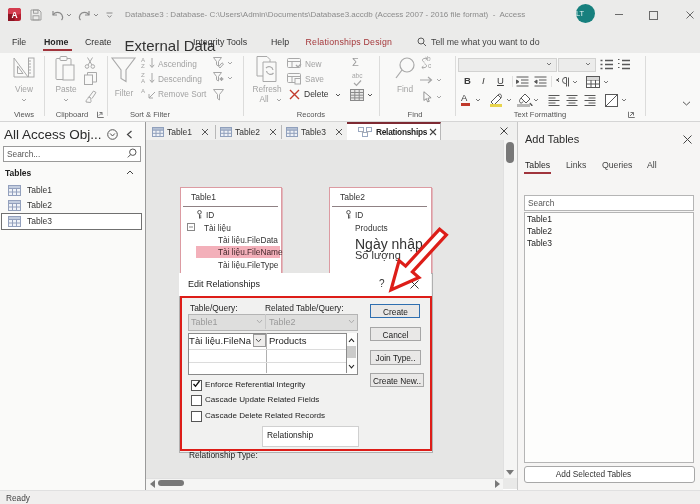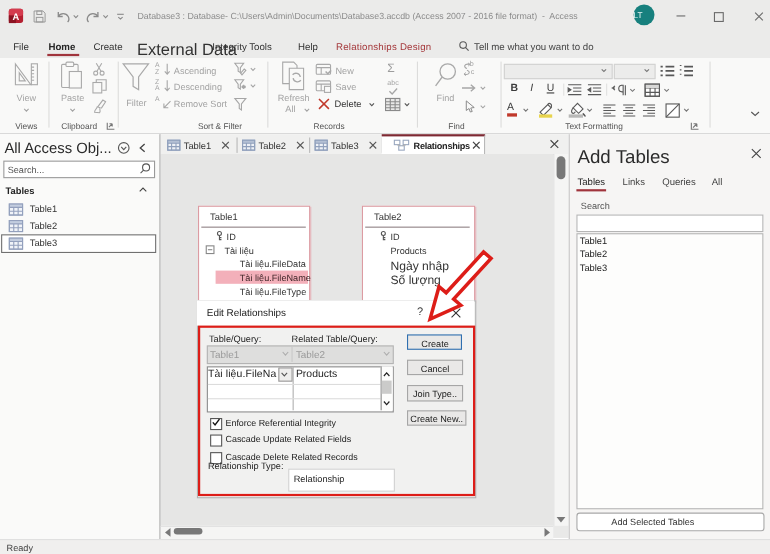"Sort & Filter" div.t { text-align: right -> left }
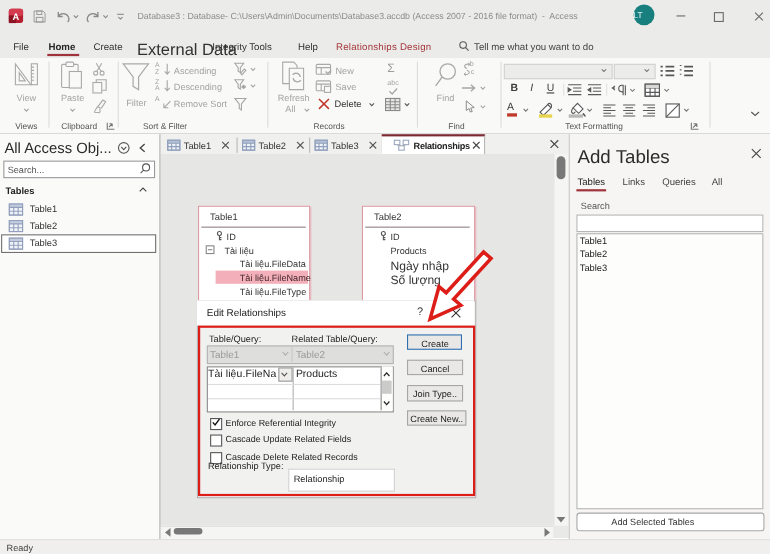"Records" div.t { text-align: none -> center }
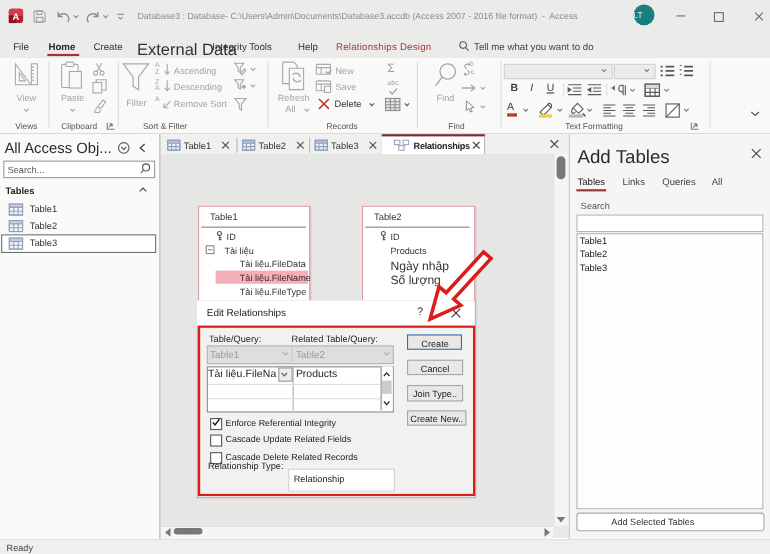"Add Tables" div.t { font-size: 17px -> 11px }
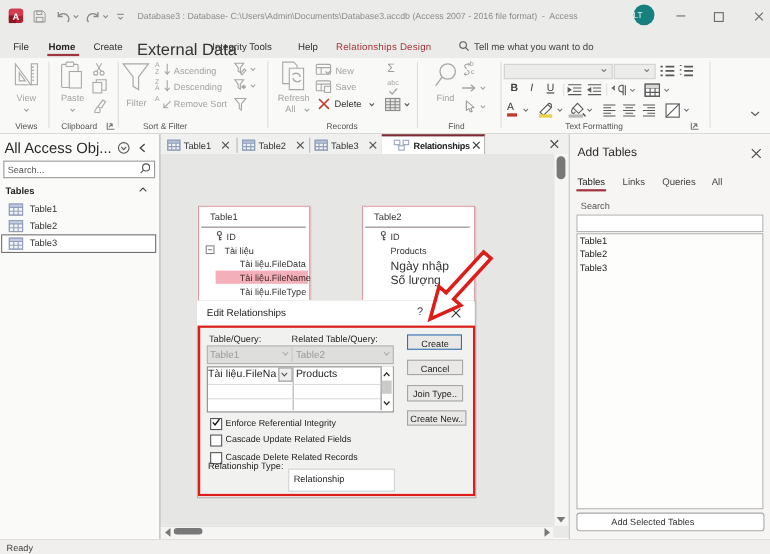"Search" div.t { top: 182px -> 198px }
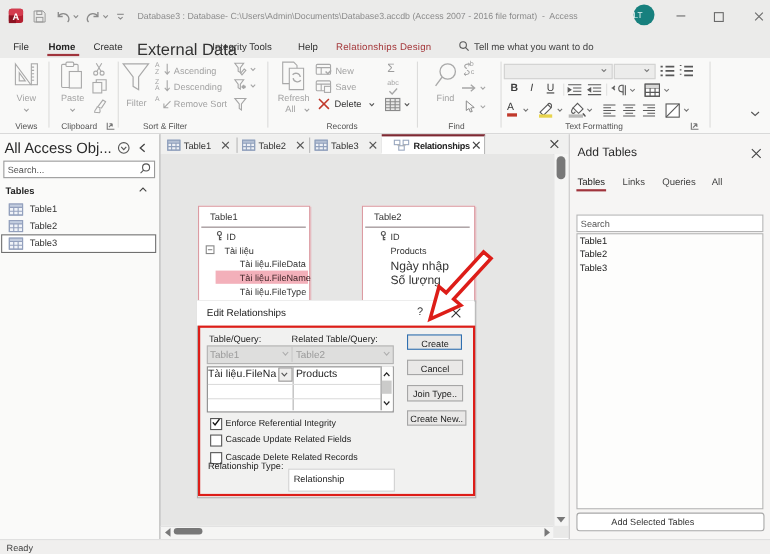"Ngày nhập" div.t { font-size: 11px -> 14px }
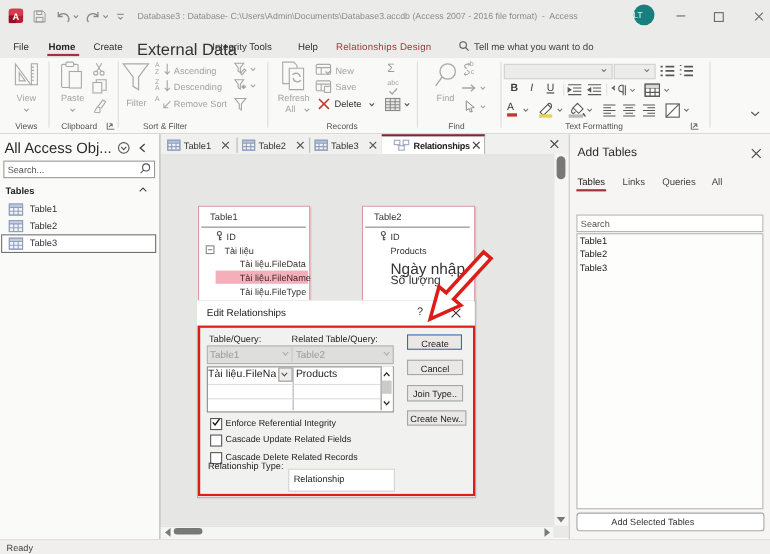"Relationship Type:" div.t { top: 418px -> 450px }
